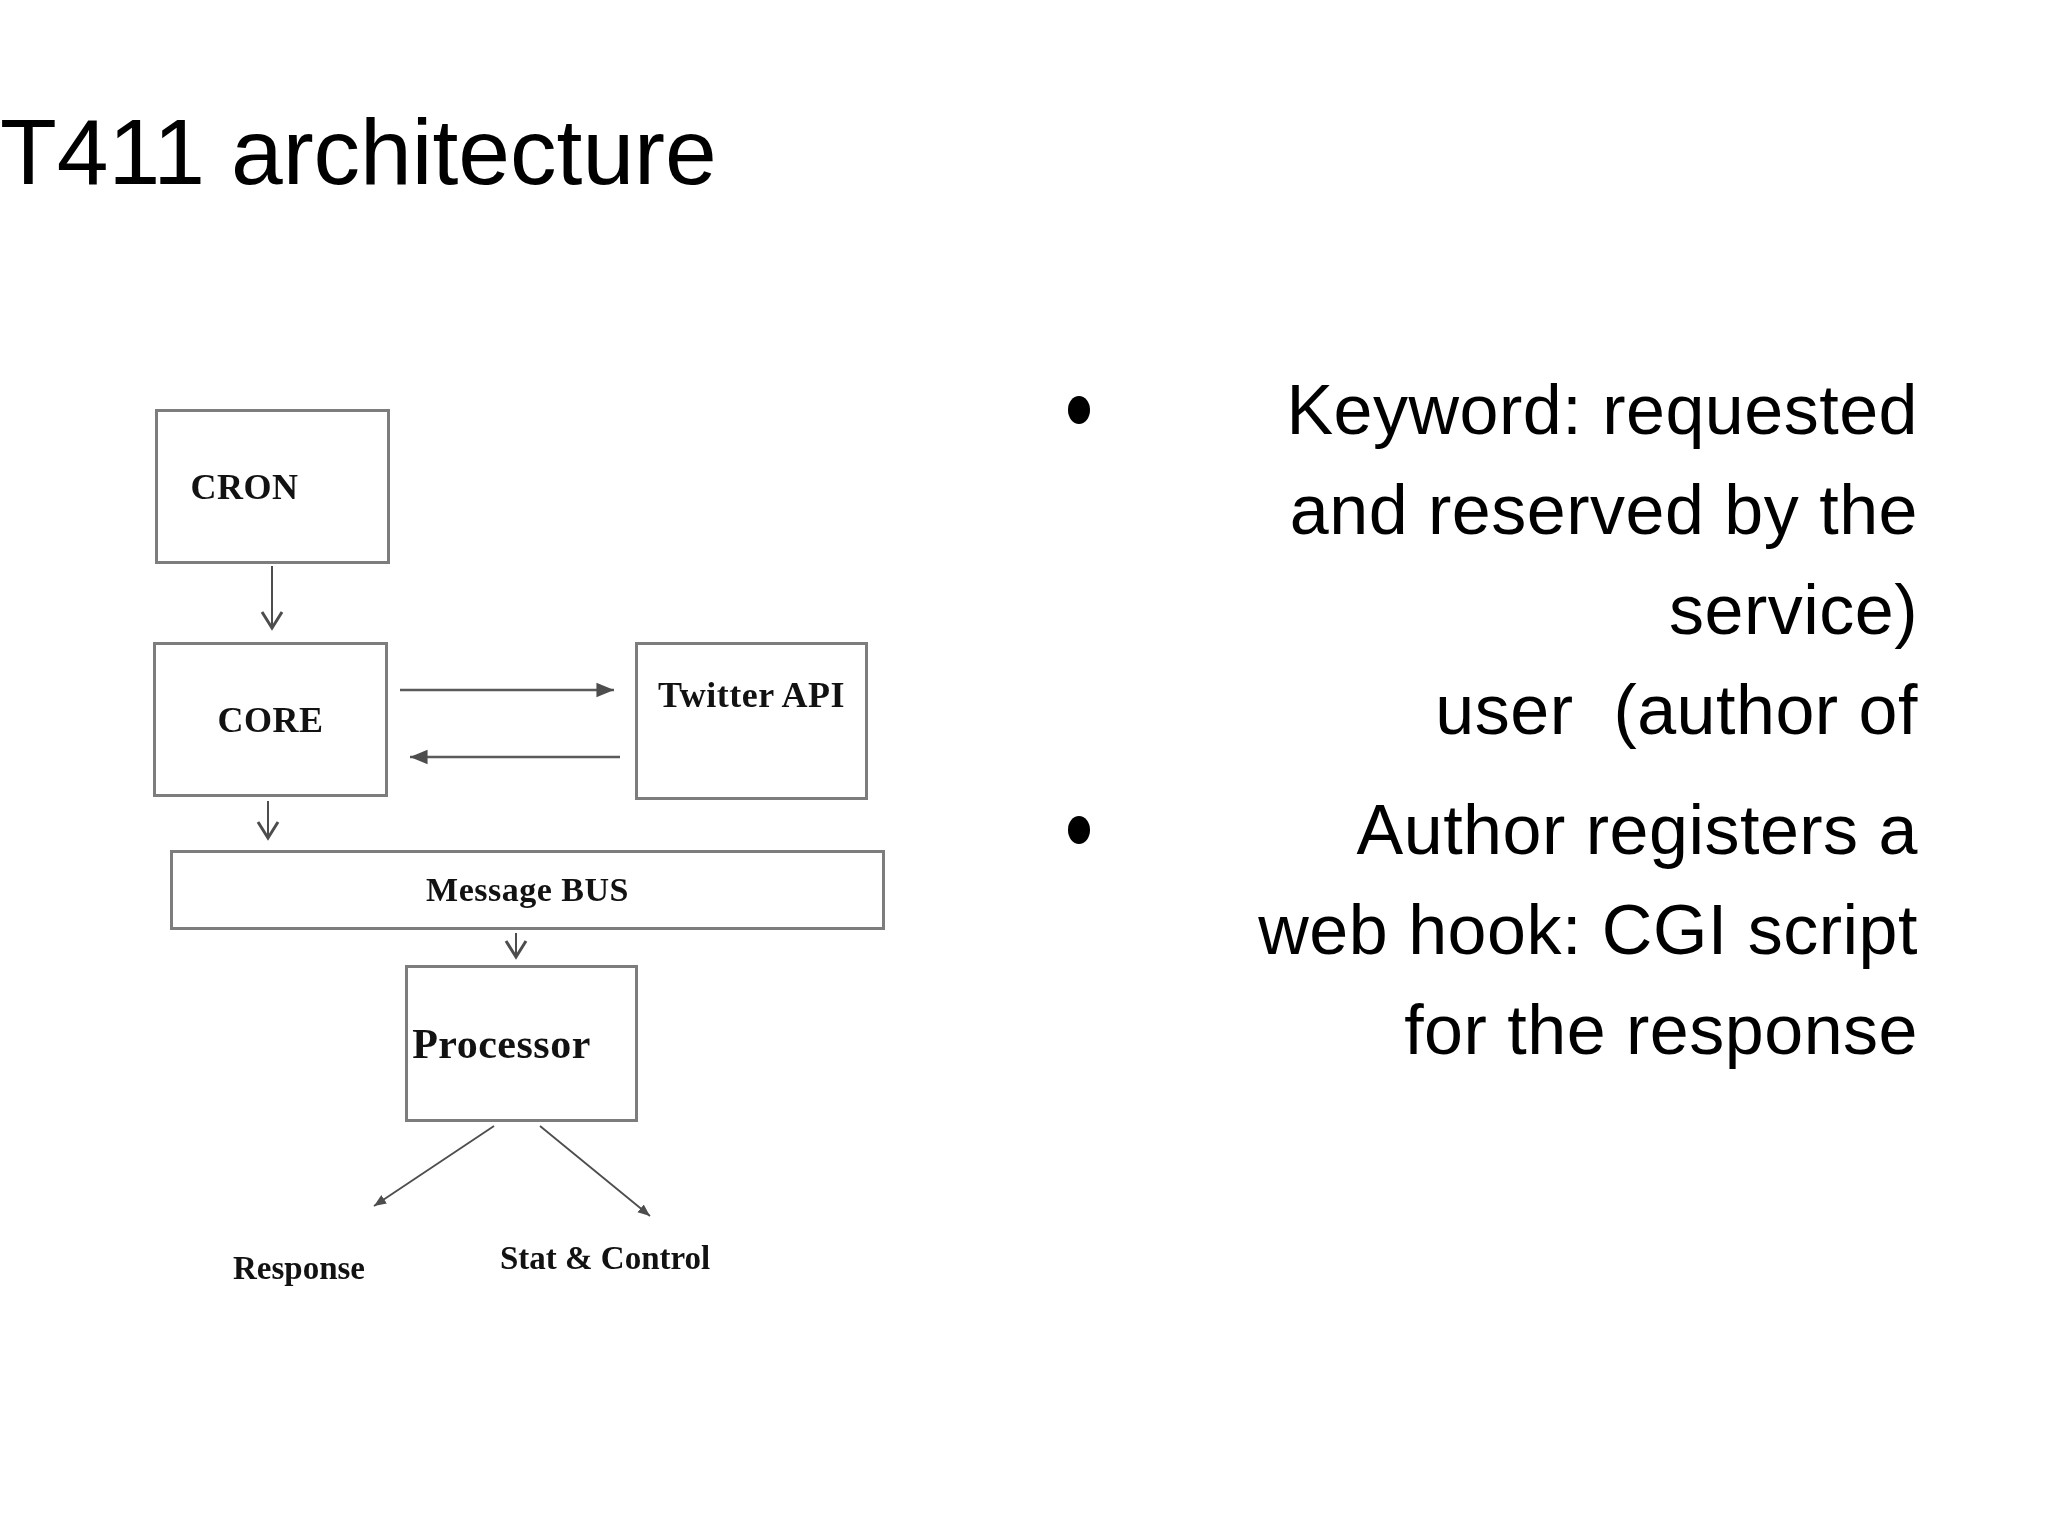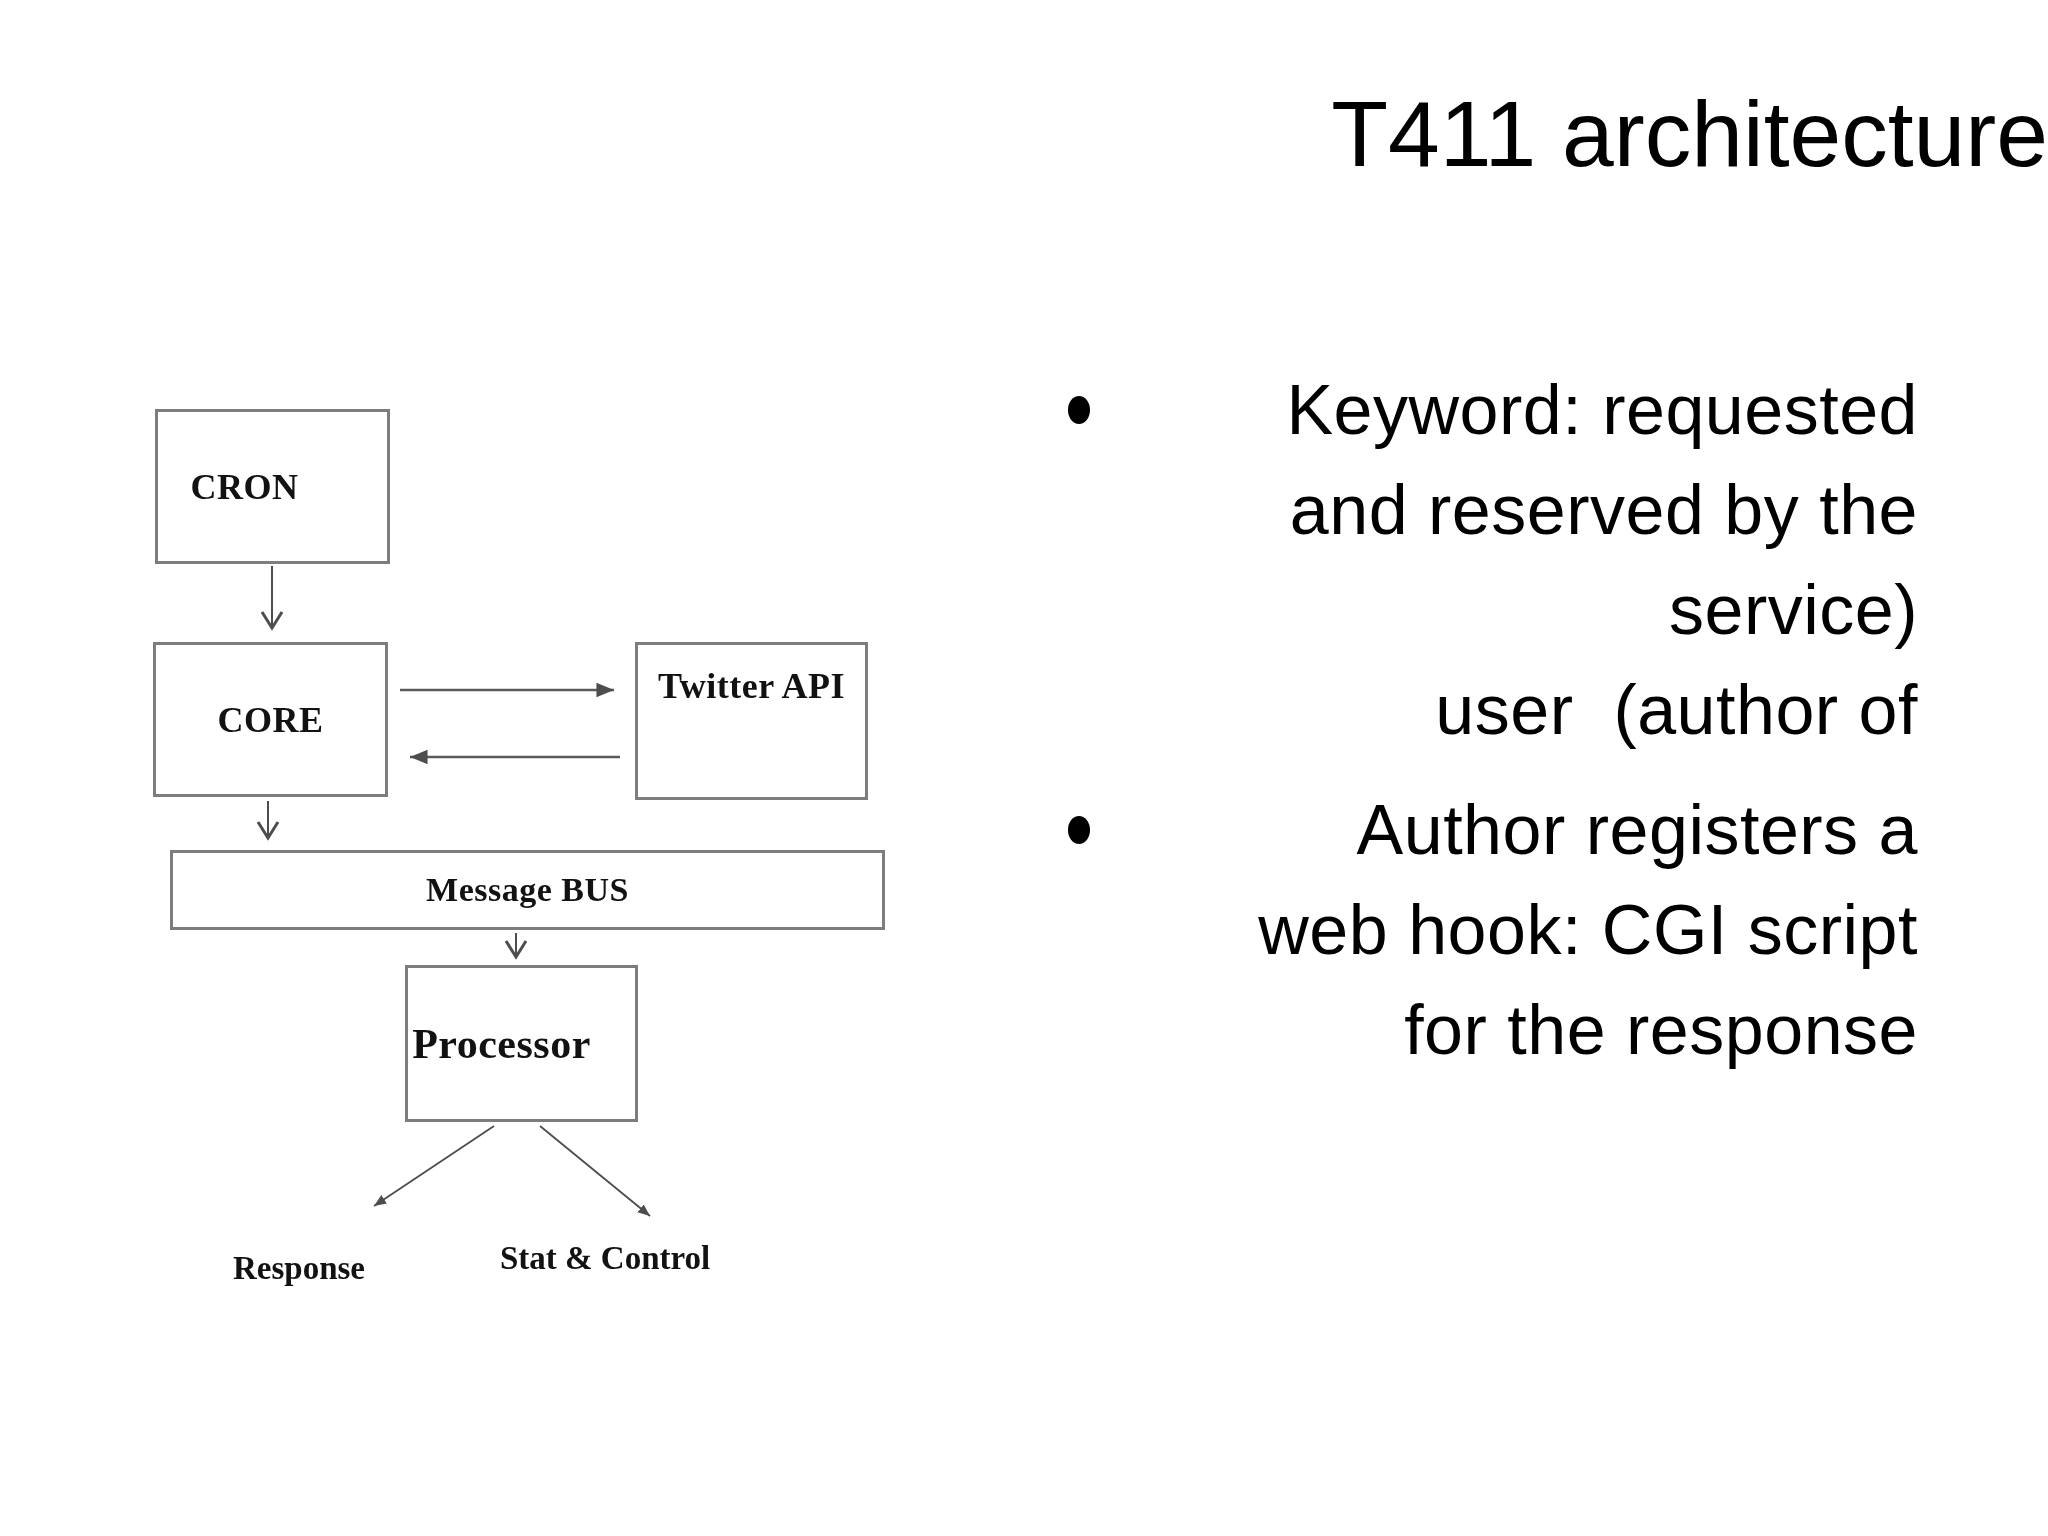"T411 architecture" .page-title { text-align: right -> left; top: 81px -> 99px }
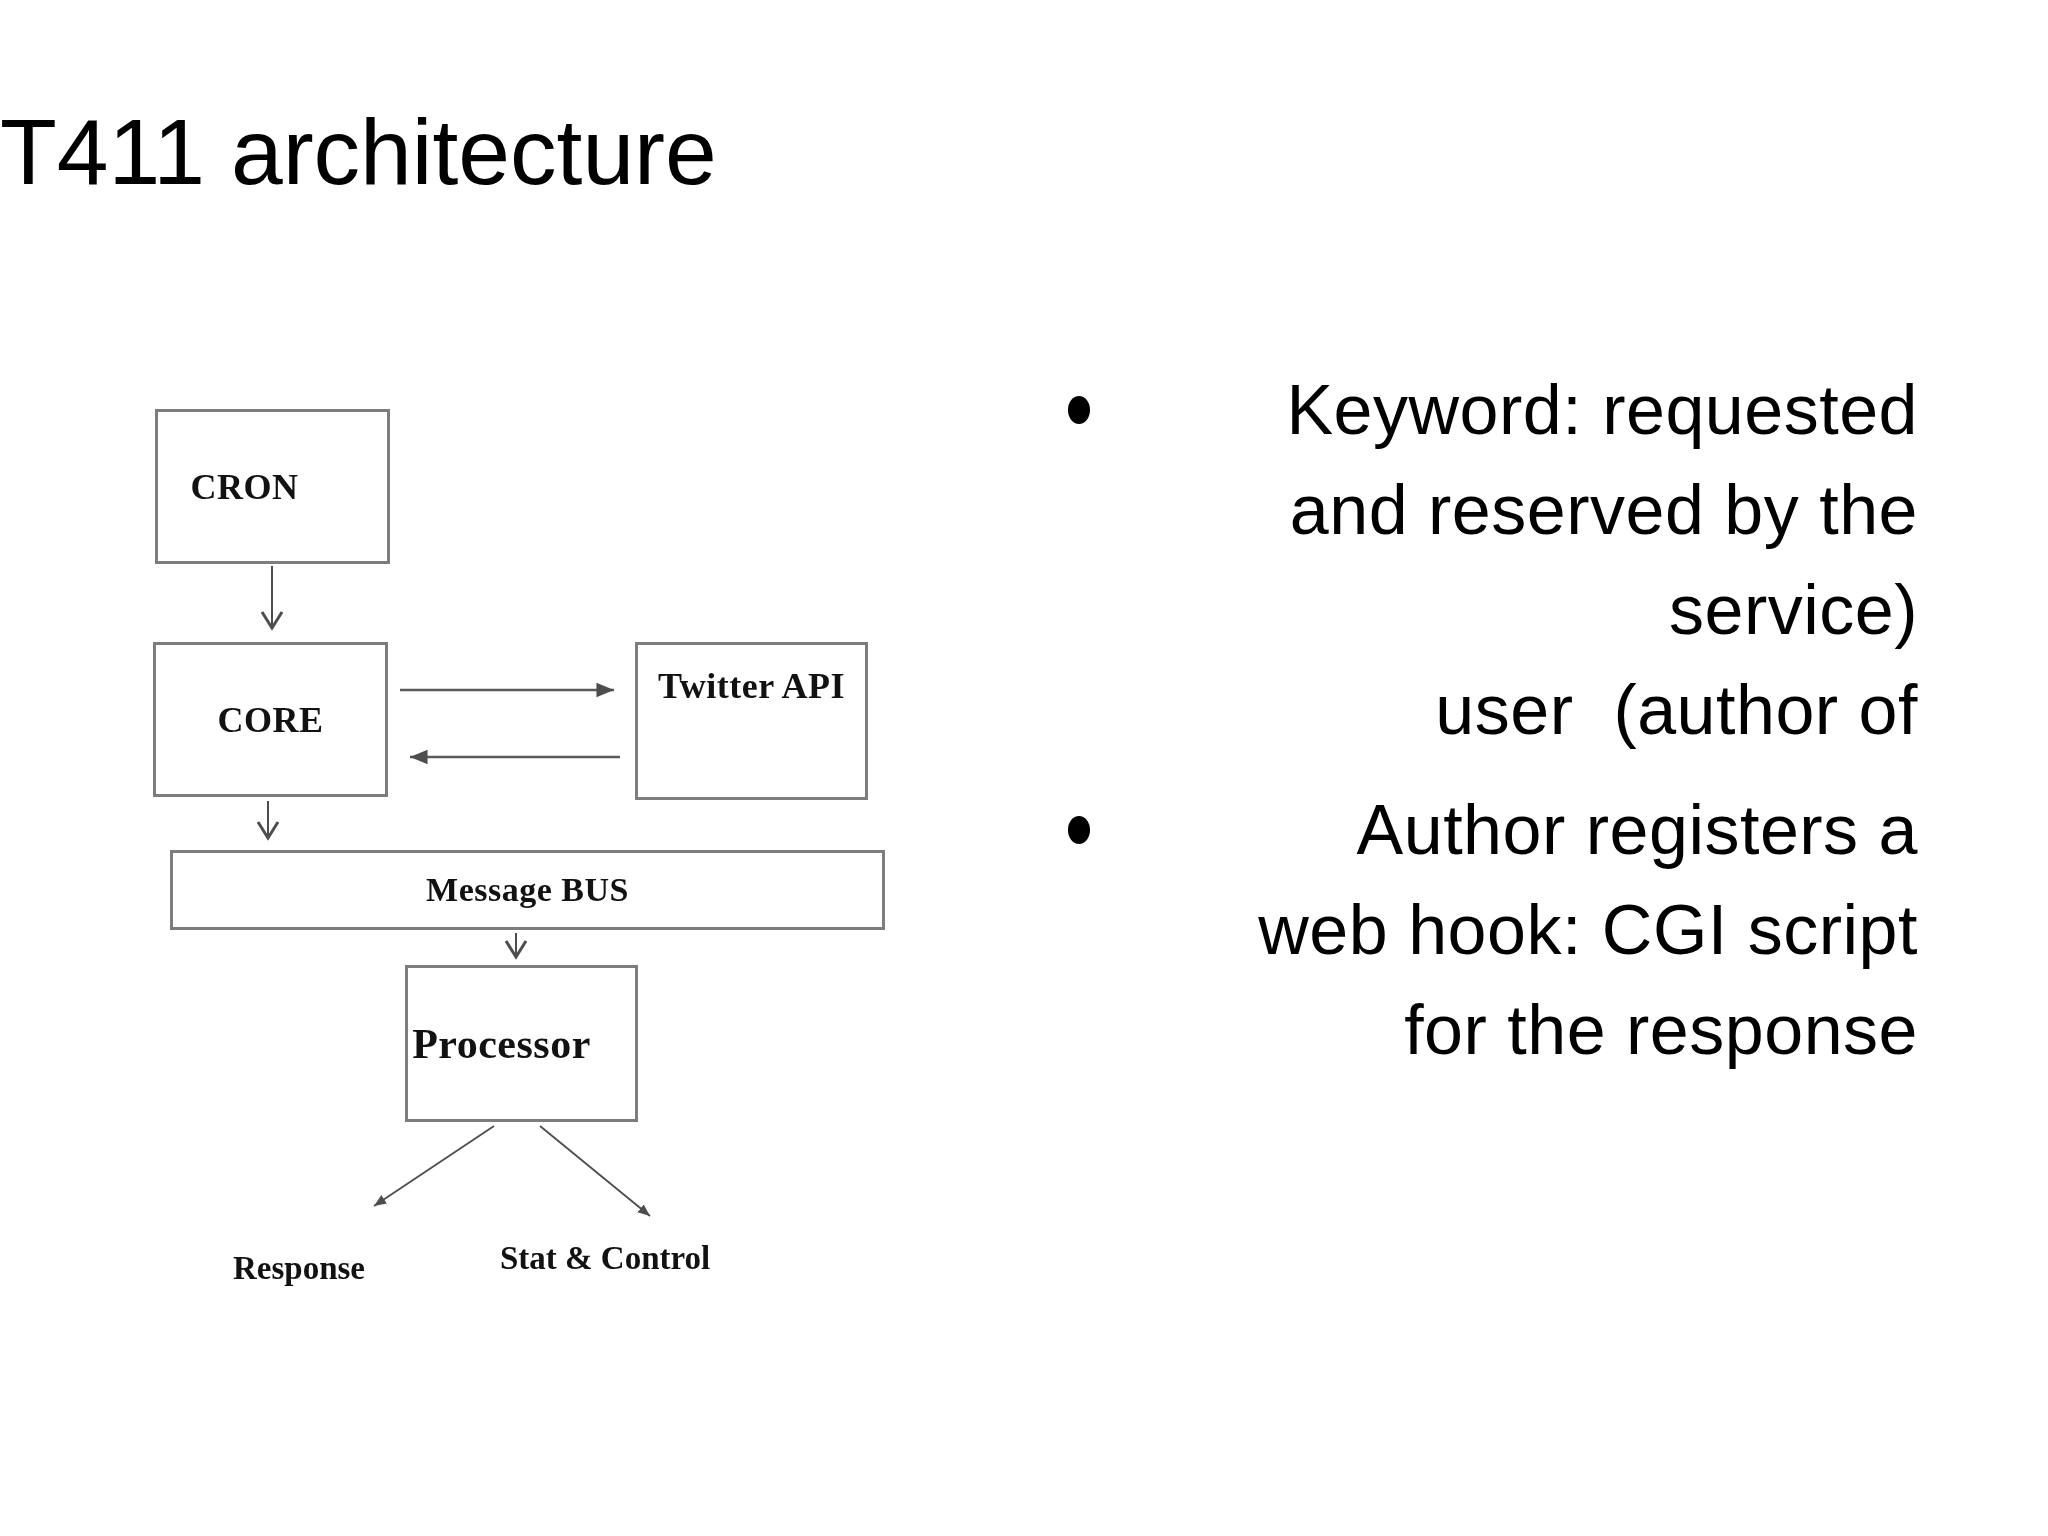"Twitter API" .box-twitter { padding-top: 20px -> 29px }
